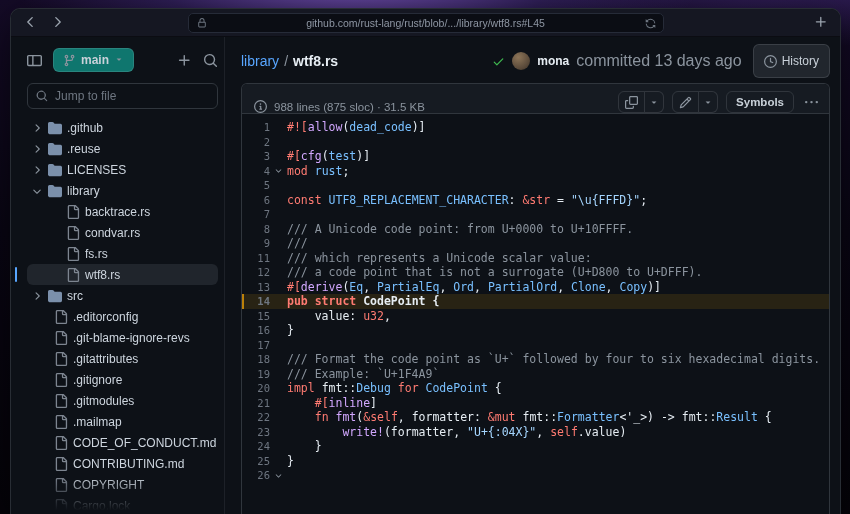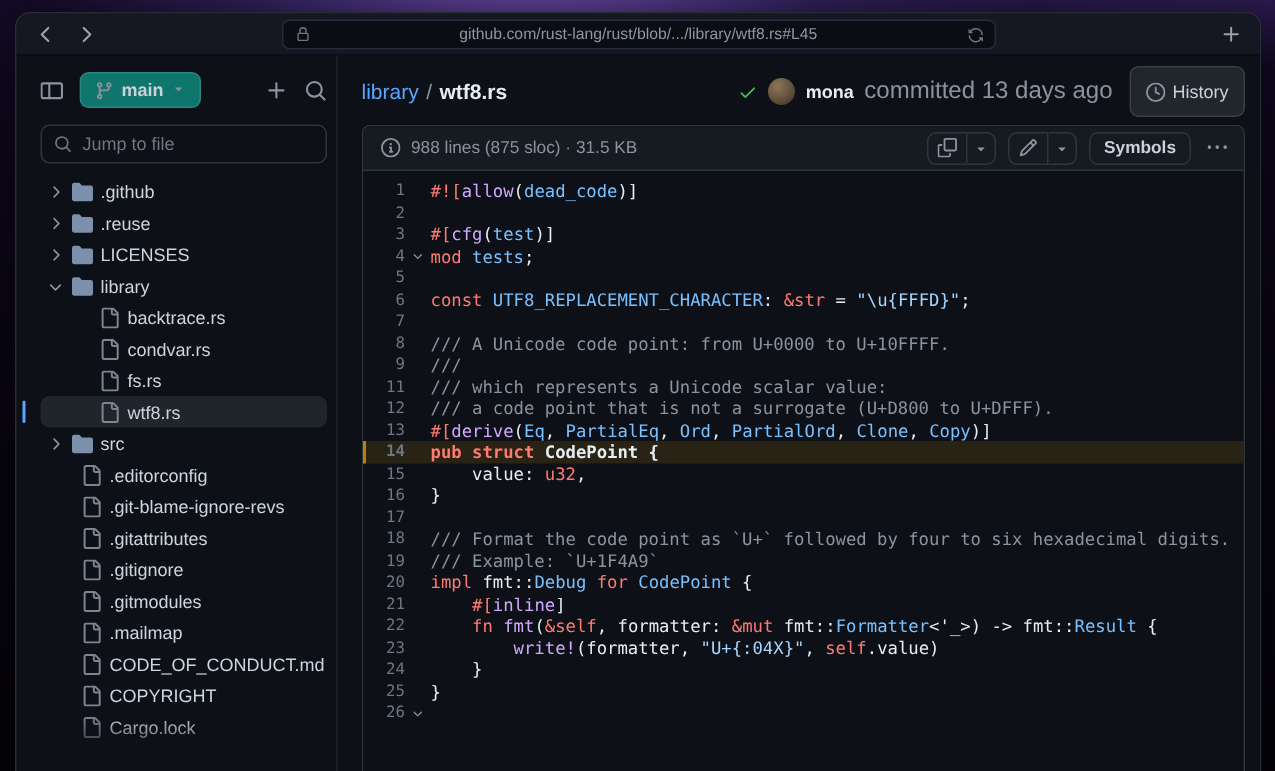"github.com/rust-lang/rust/blob/.../libra" .chrome { align-items: center -> flex-start }
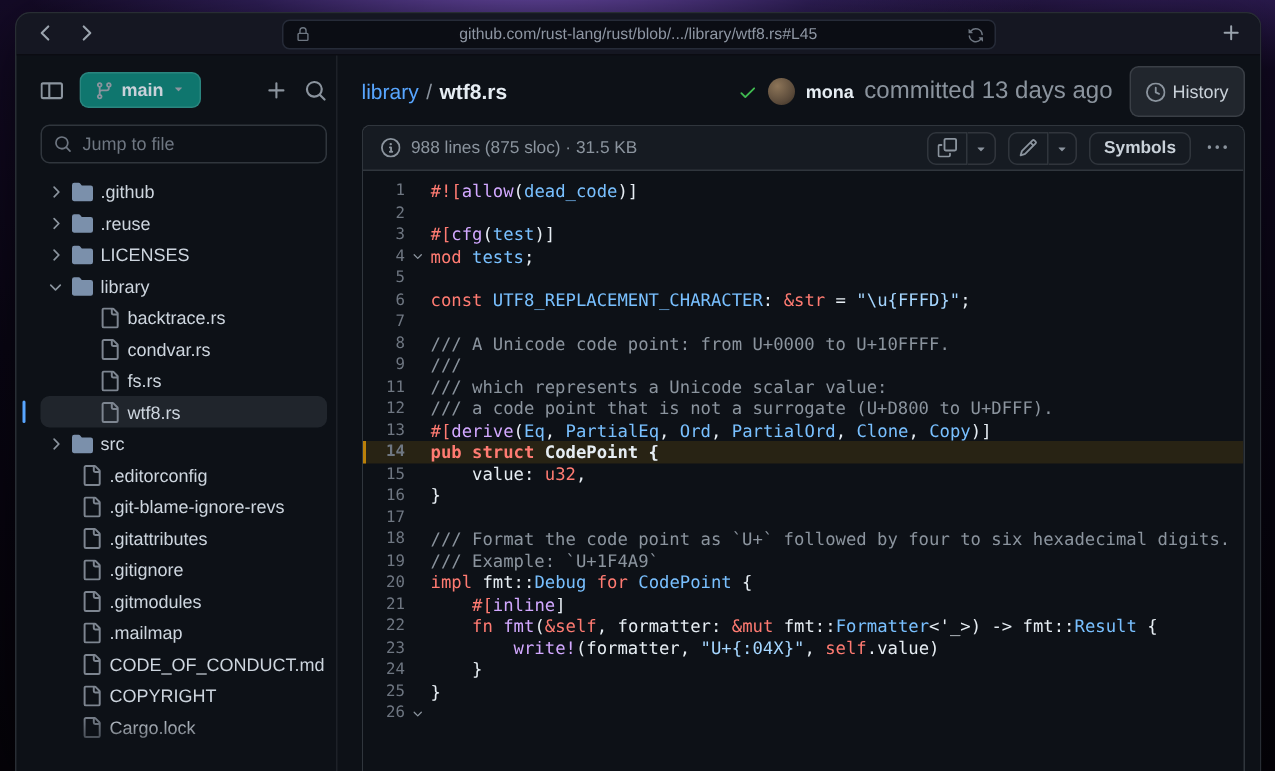"988 lines (875 sloc) ·" .codehead { align-items: center -> flex-end }
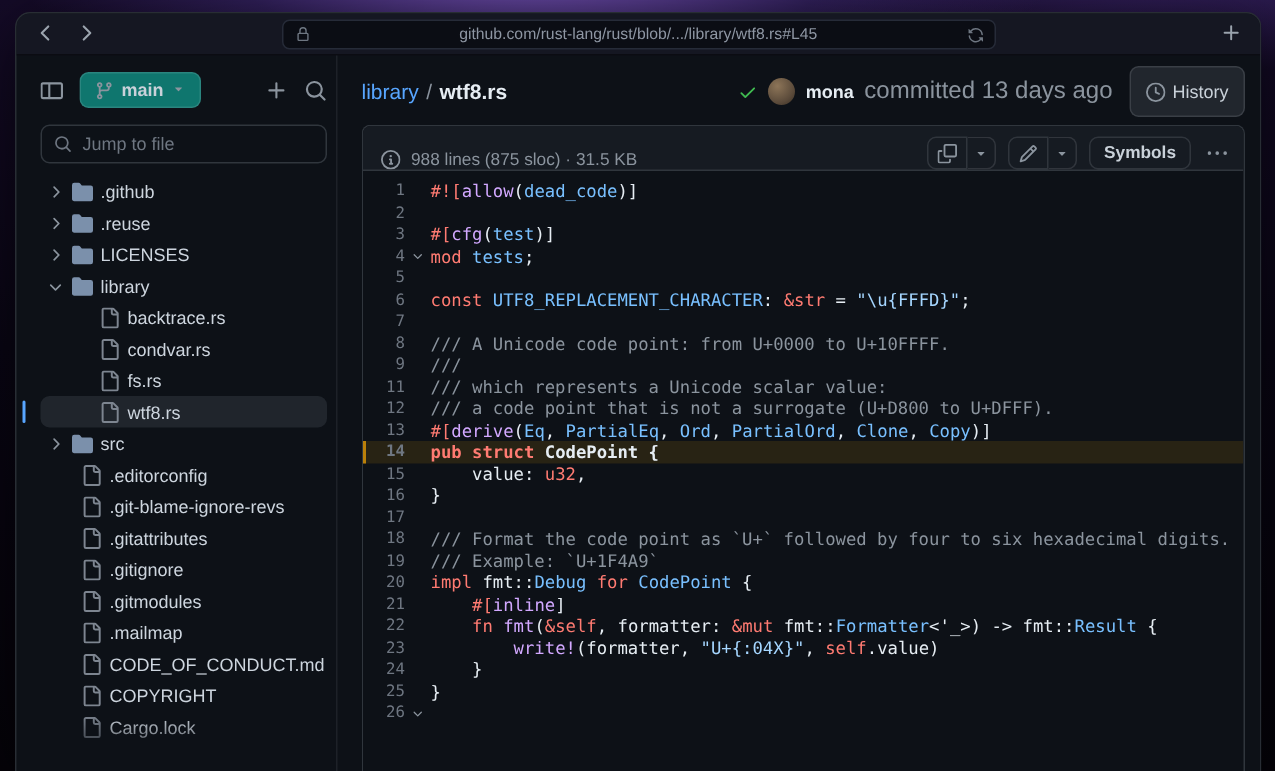"tests" span.ty { text: tests -> rust }
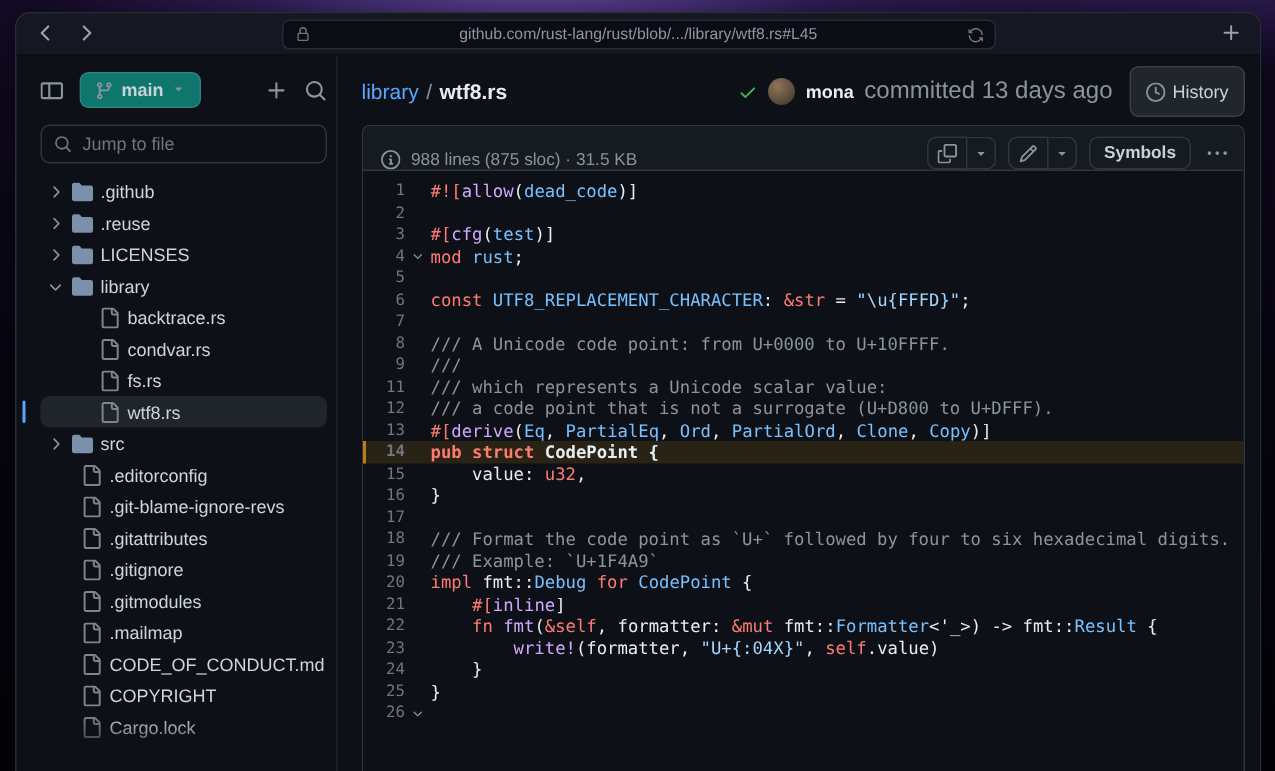"CONTRIBUTING.md" div.trow { html: none -> <div> <span> <svg> <path></path> </svg> </span> <span>CONTRIBUTING.md</span> </div> }
